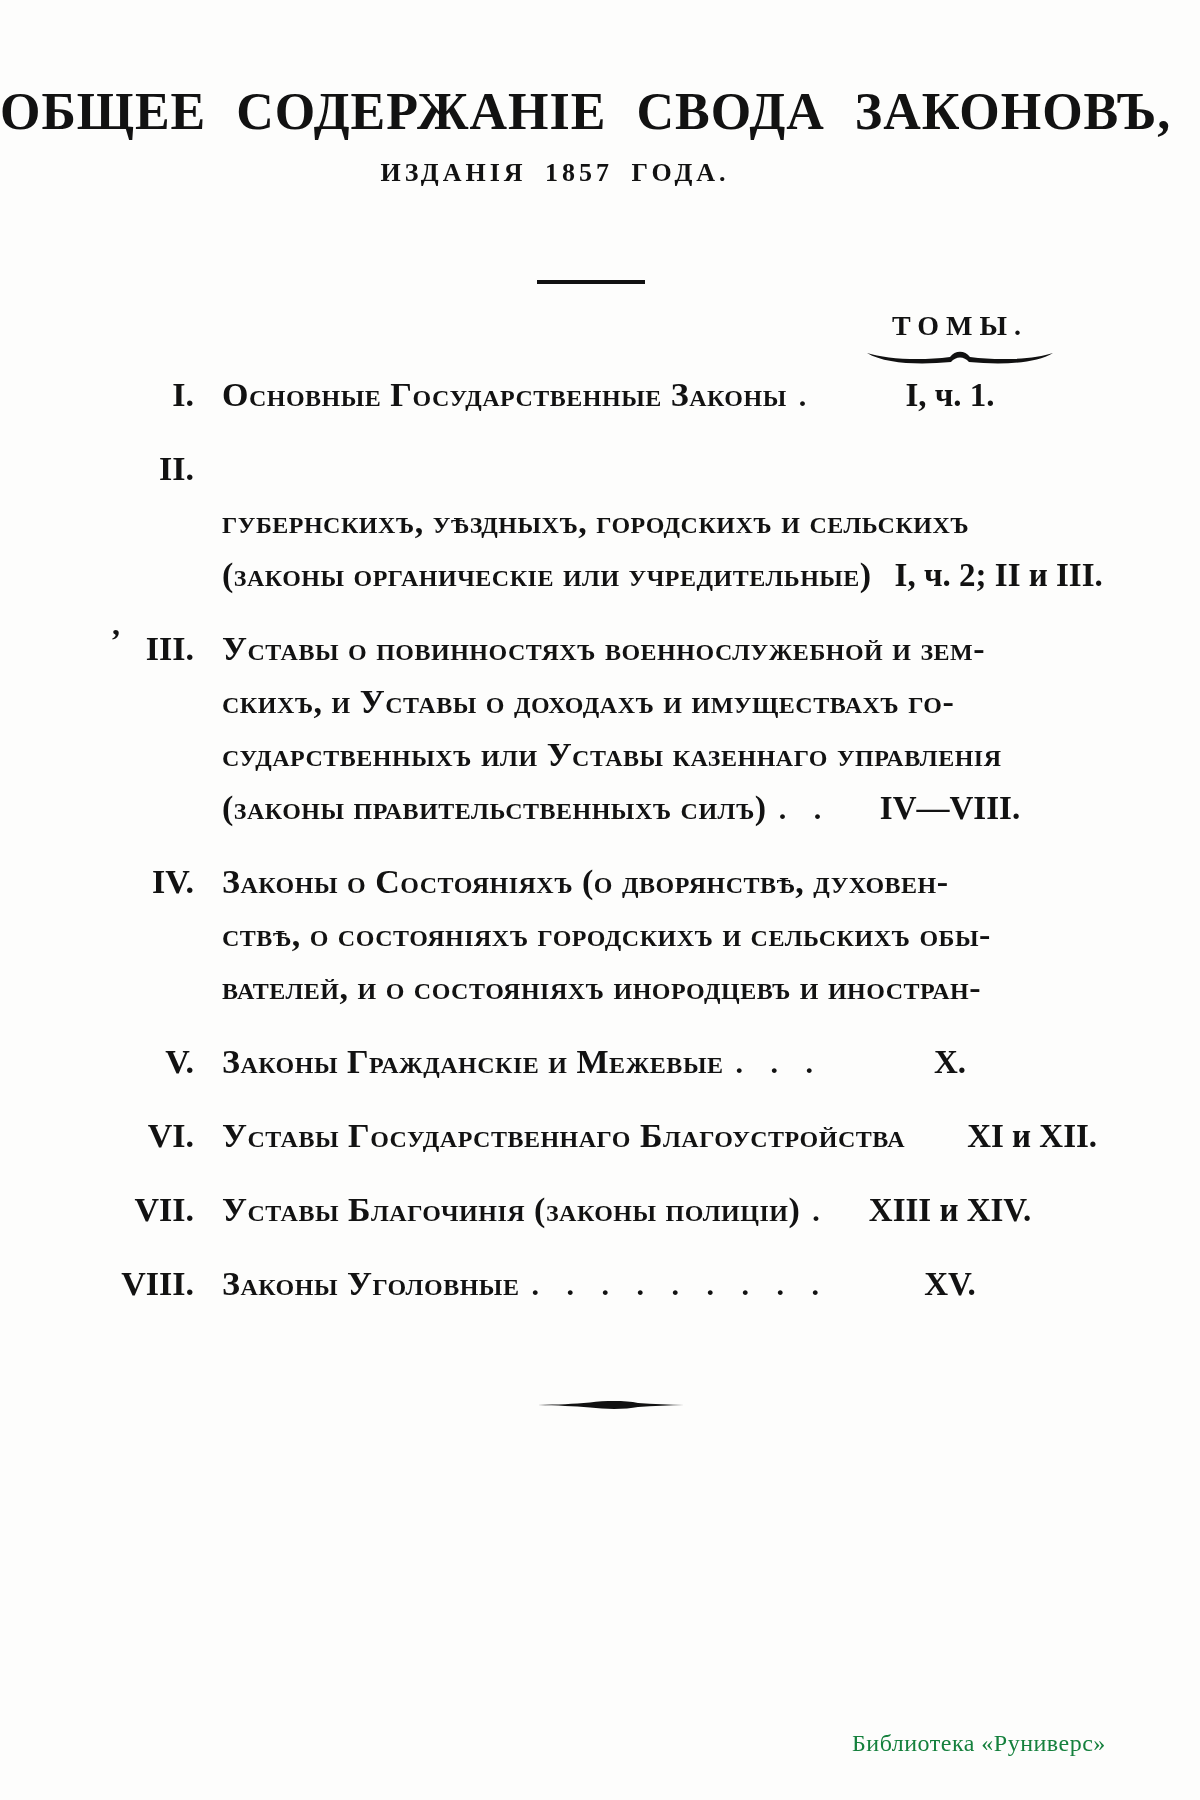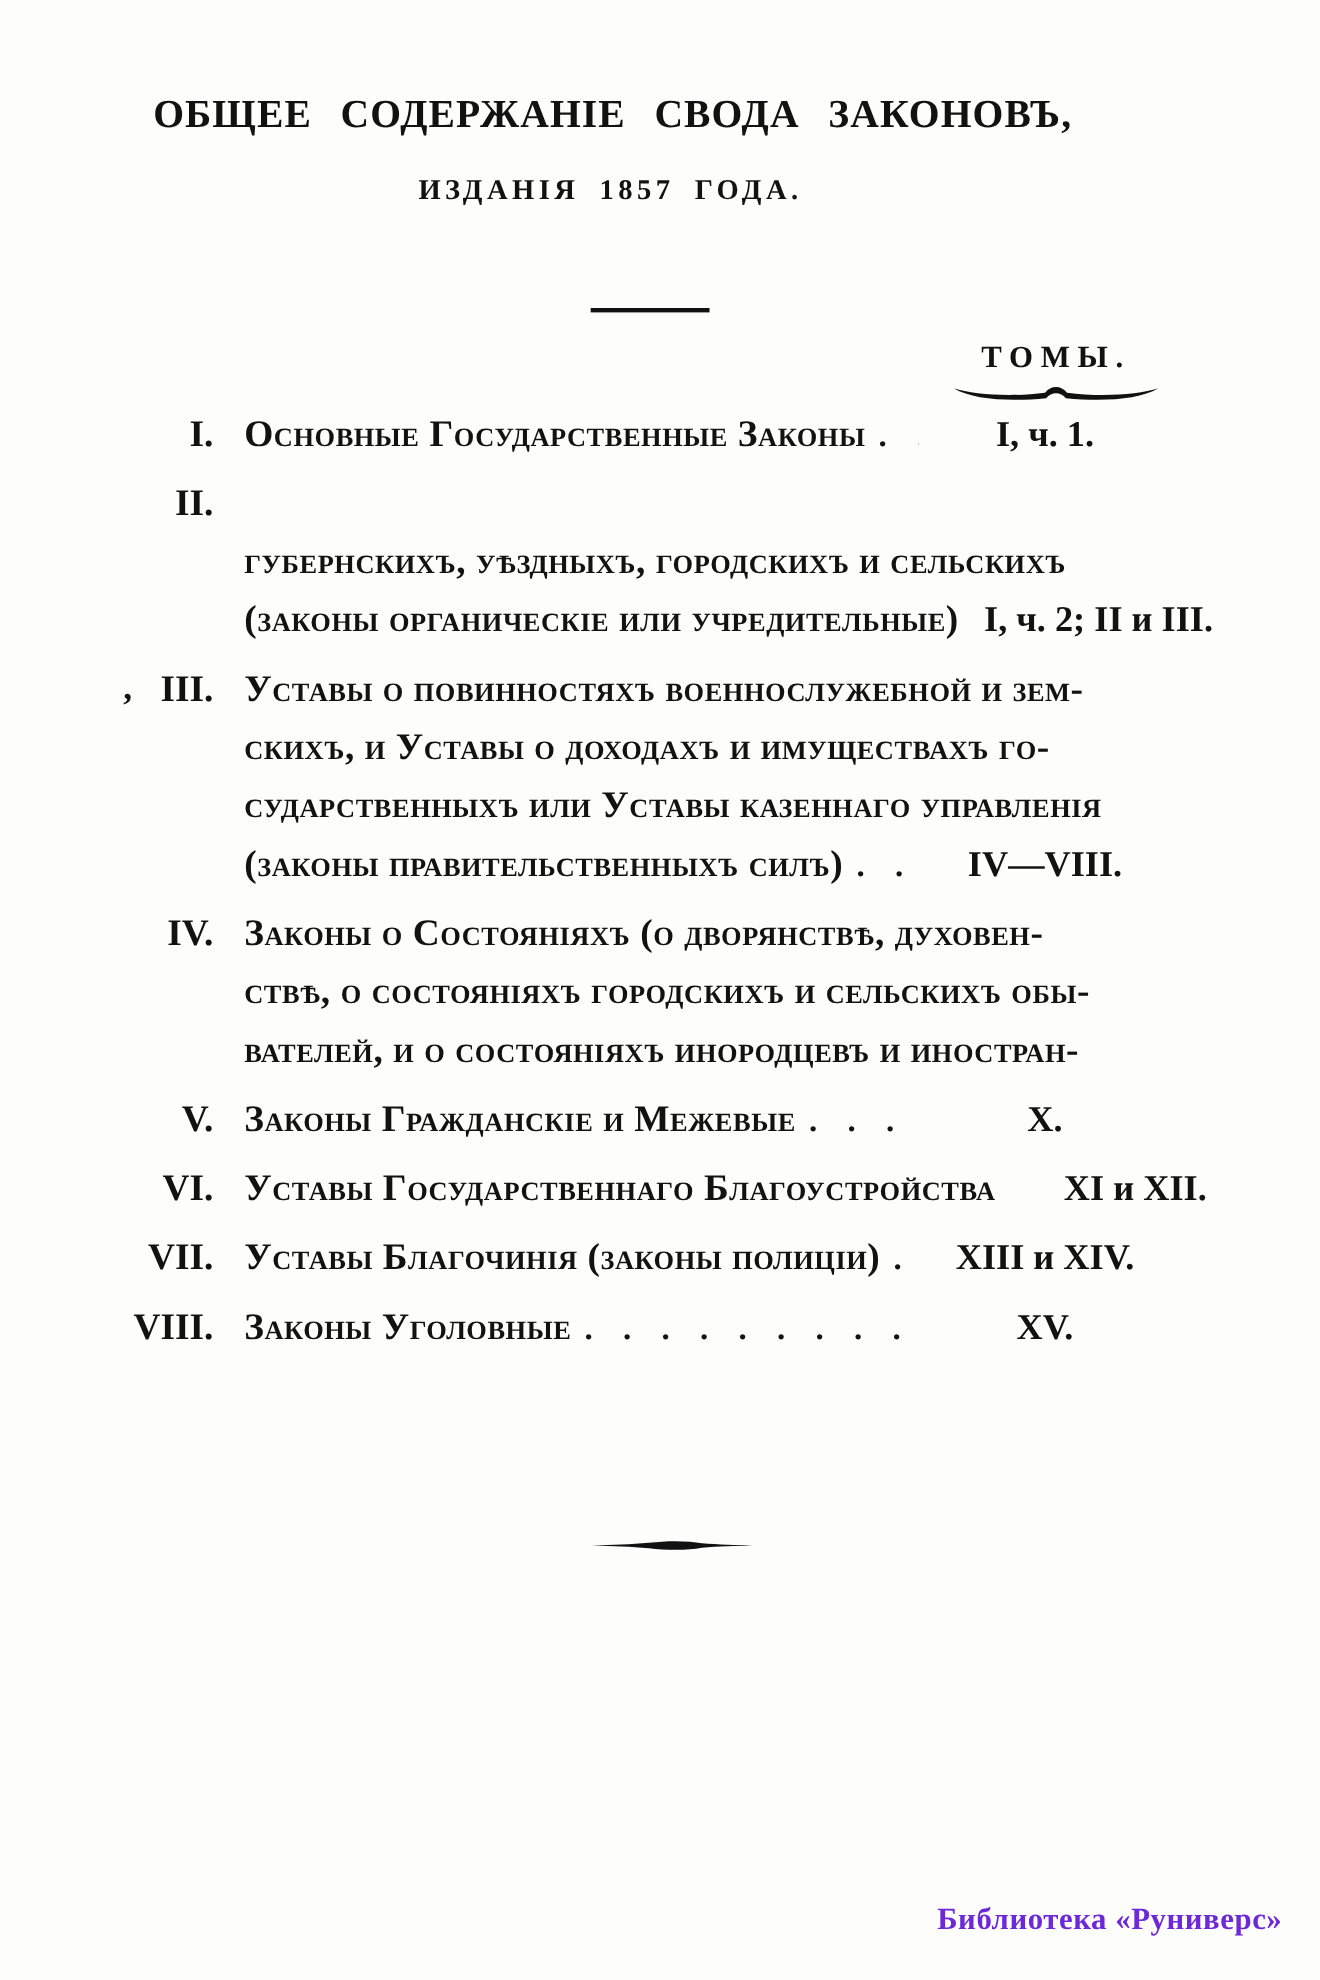"ОБЩЕЕ СОДЕРЖАНІЕ СВОДА ЗАКОНОВЪ," .title { font-size: 36px -> 52px; text-align: center -> none }
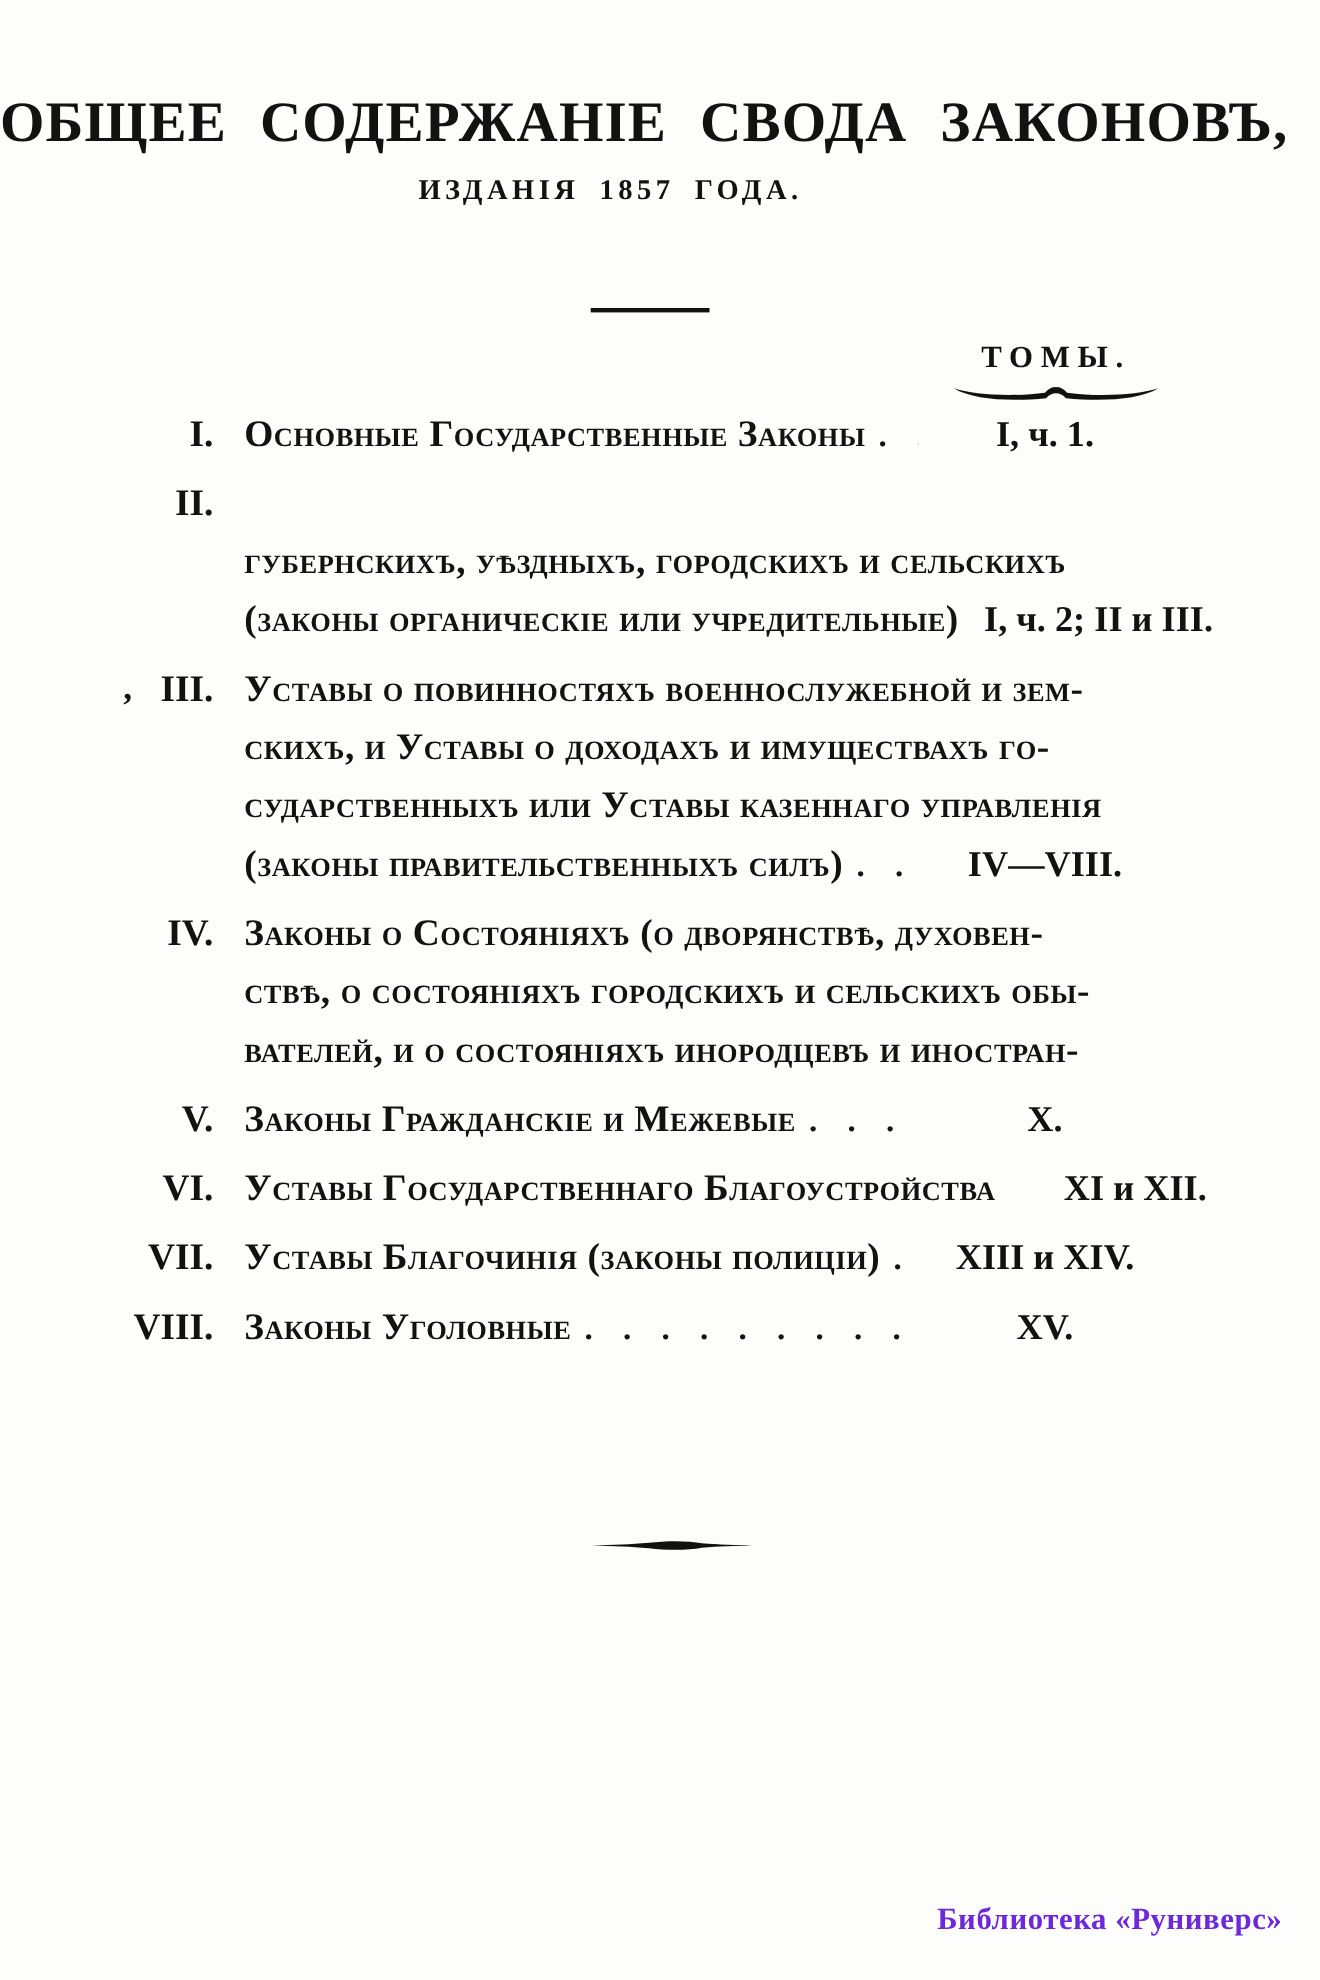"II." .item { margin-top: 10px -> 21px }
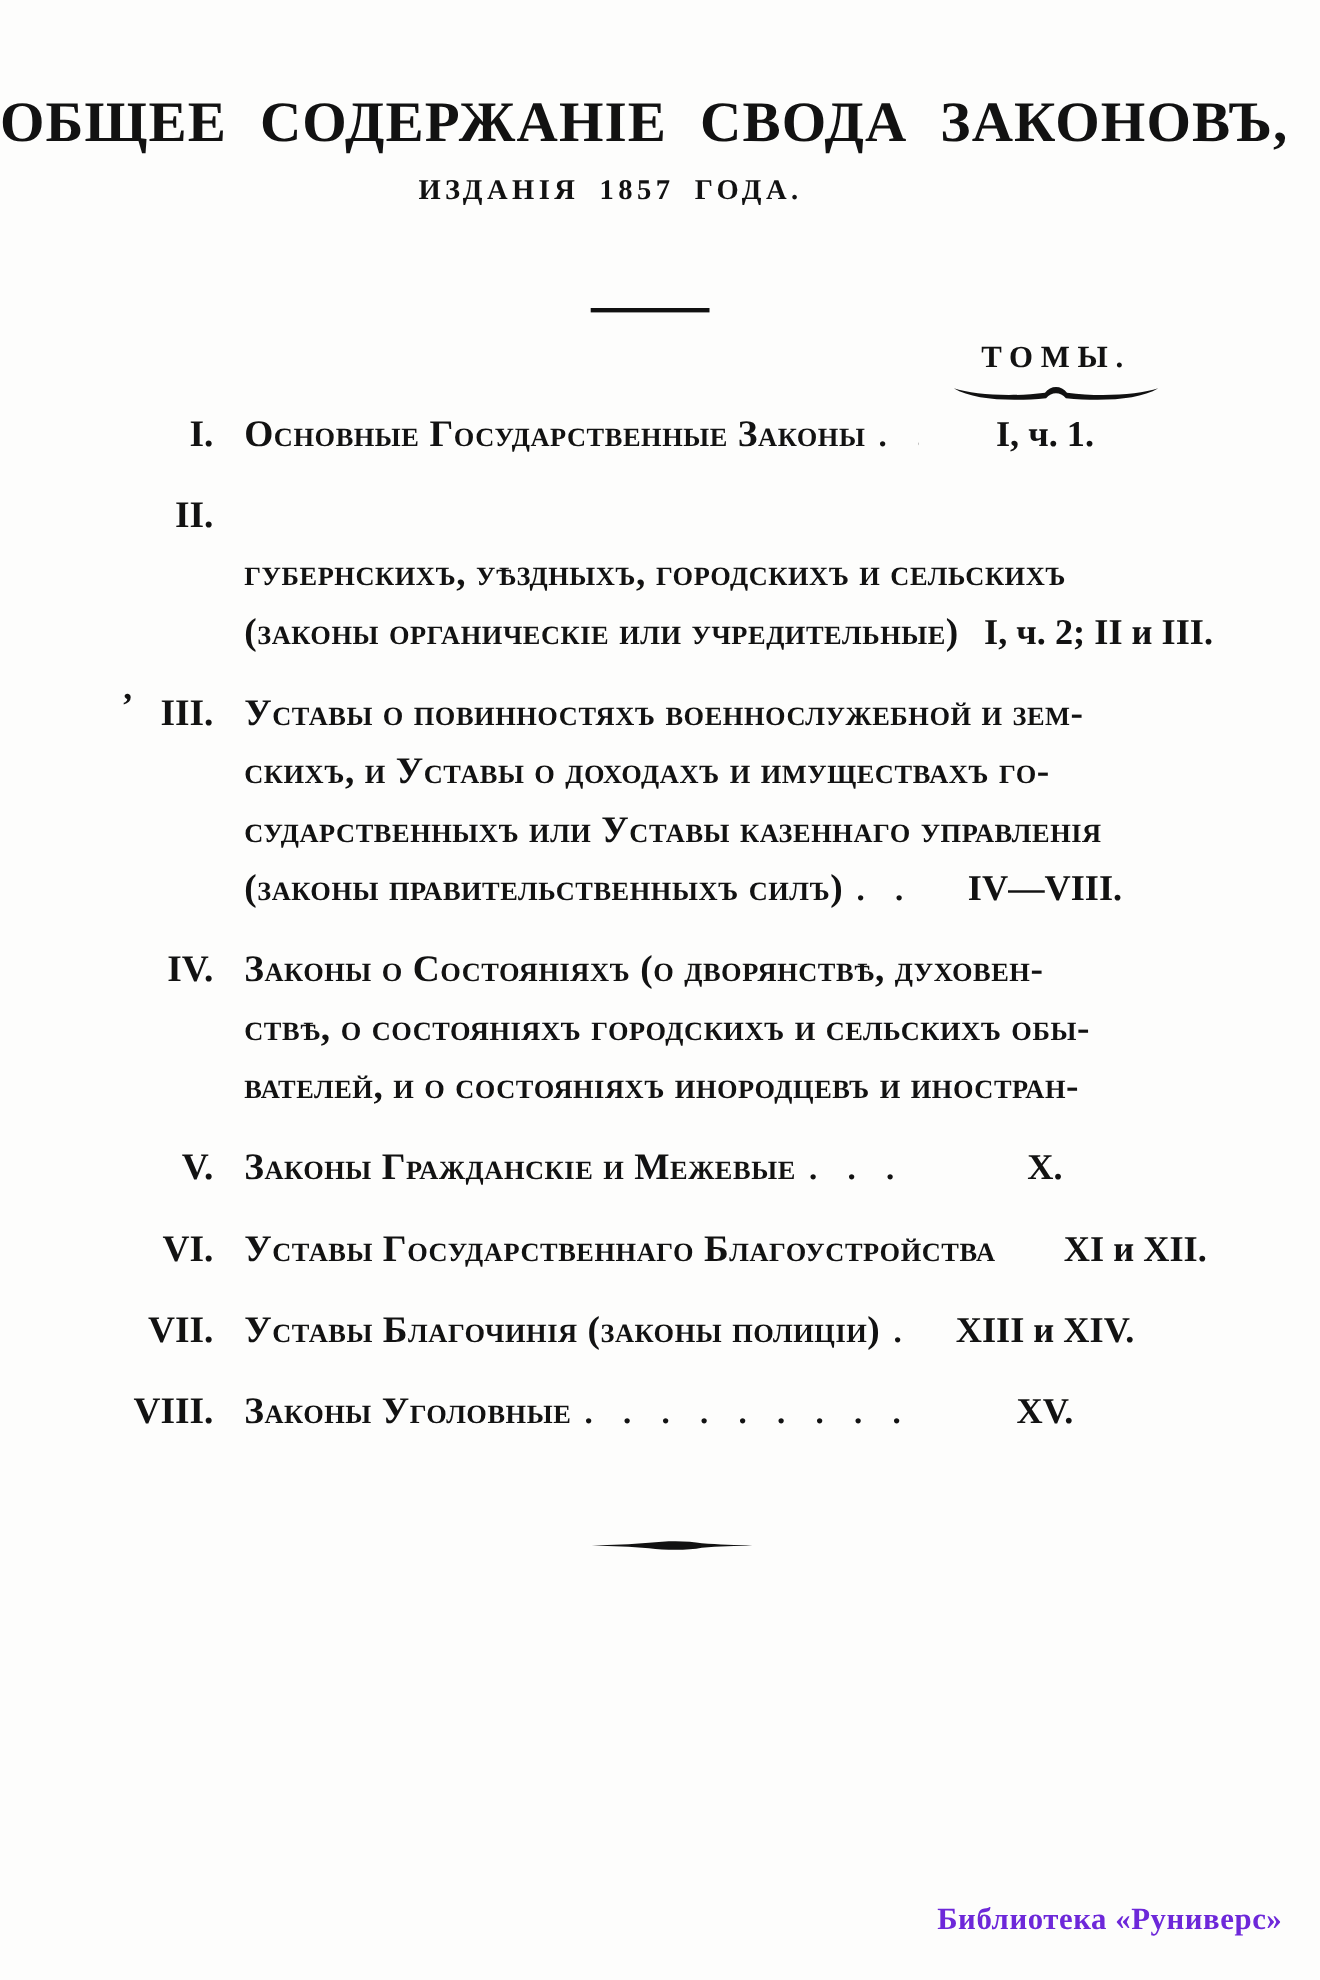"Библиотека «Руниверс»" .watermark { color: #6d28d9 -> #15803d; font-size: 28px -> 24px; font-weight: bold -> none }
